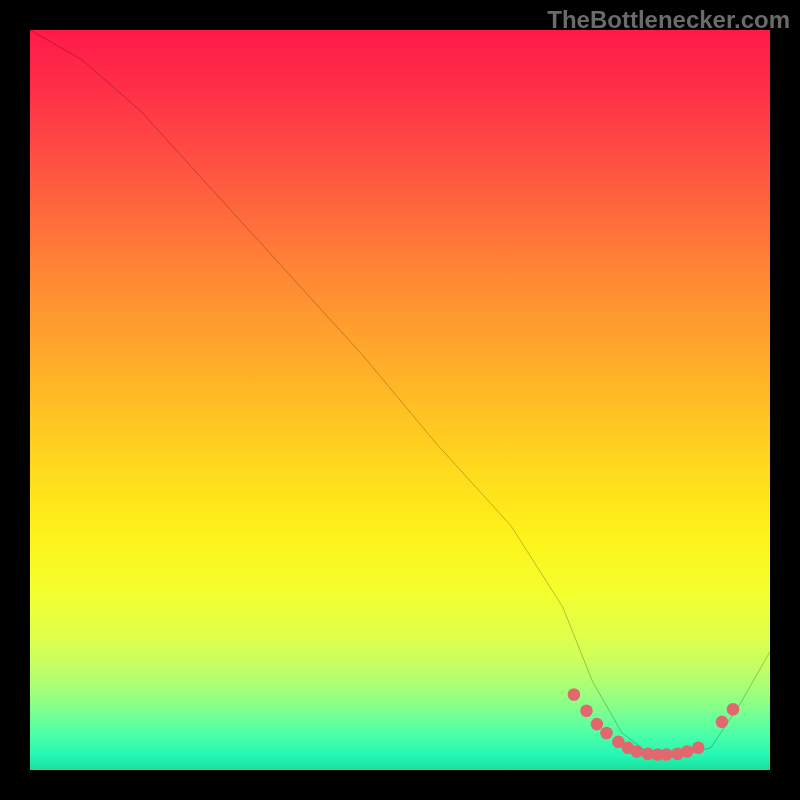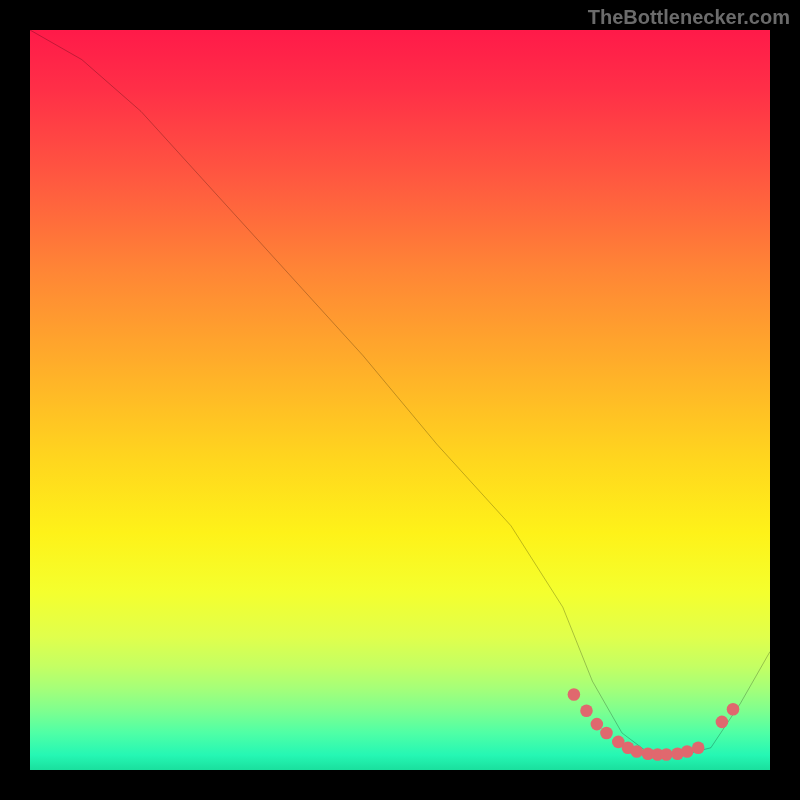"TheBottlenecker.com" .watermark { font-size: 20px -> 24px }
